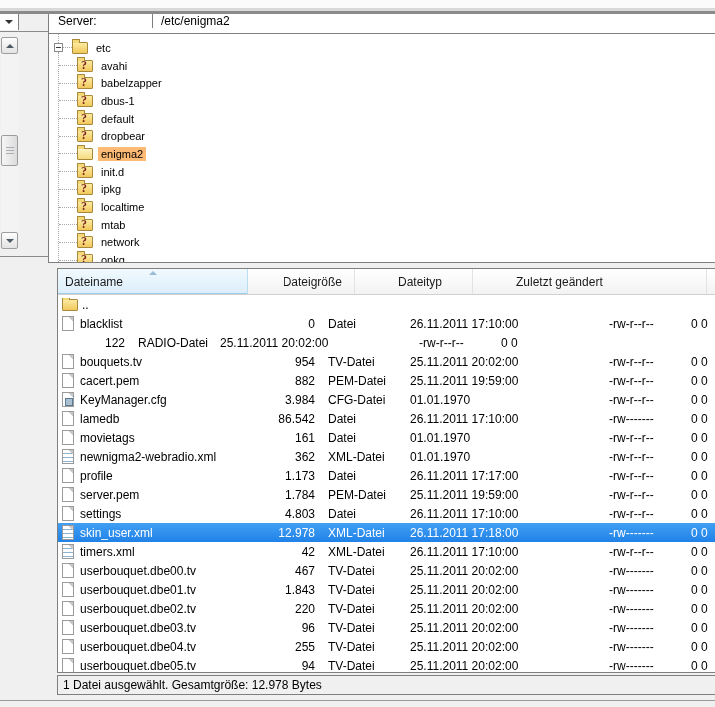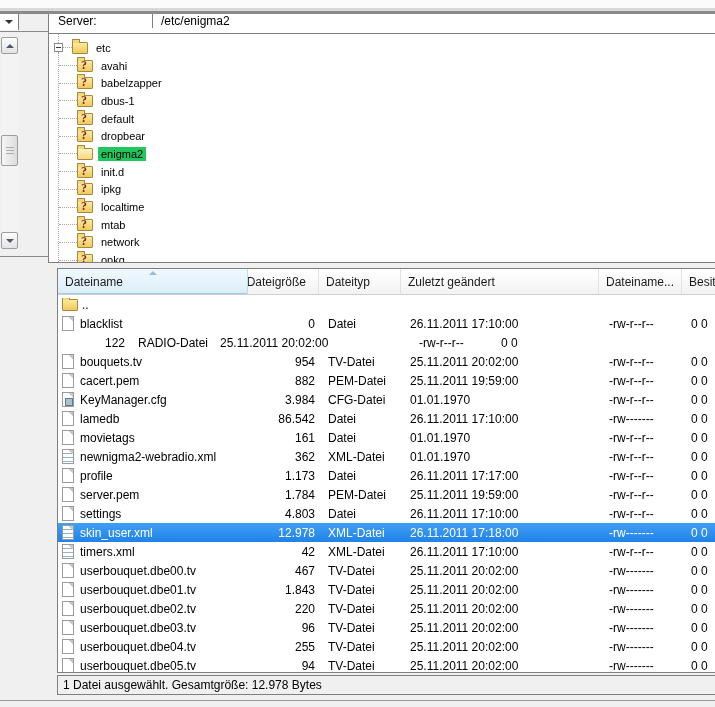"enigma2" .tlabel.sel { background: #22c55e -> #fdba74 }
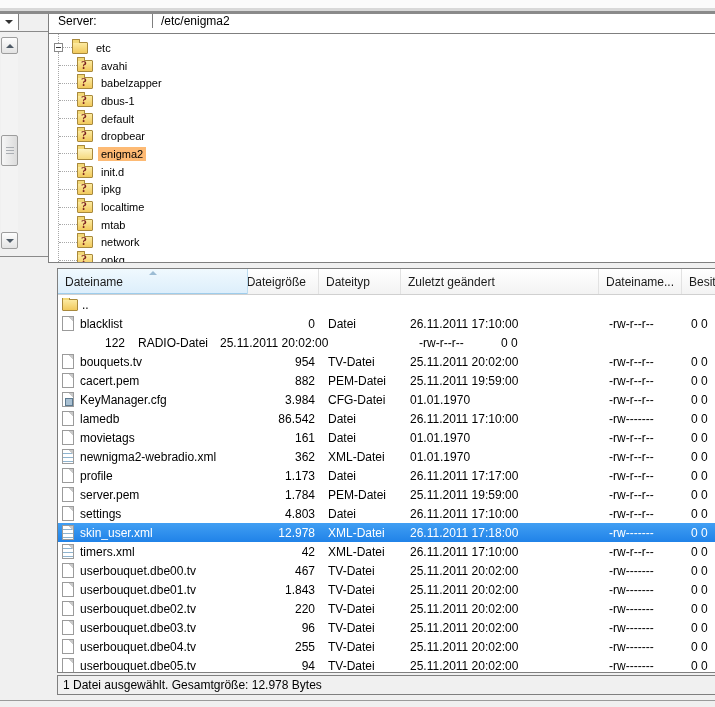"Dateiname" #fl-header { gap: none -> 36px }
